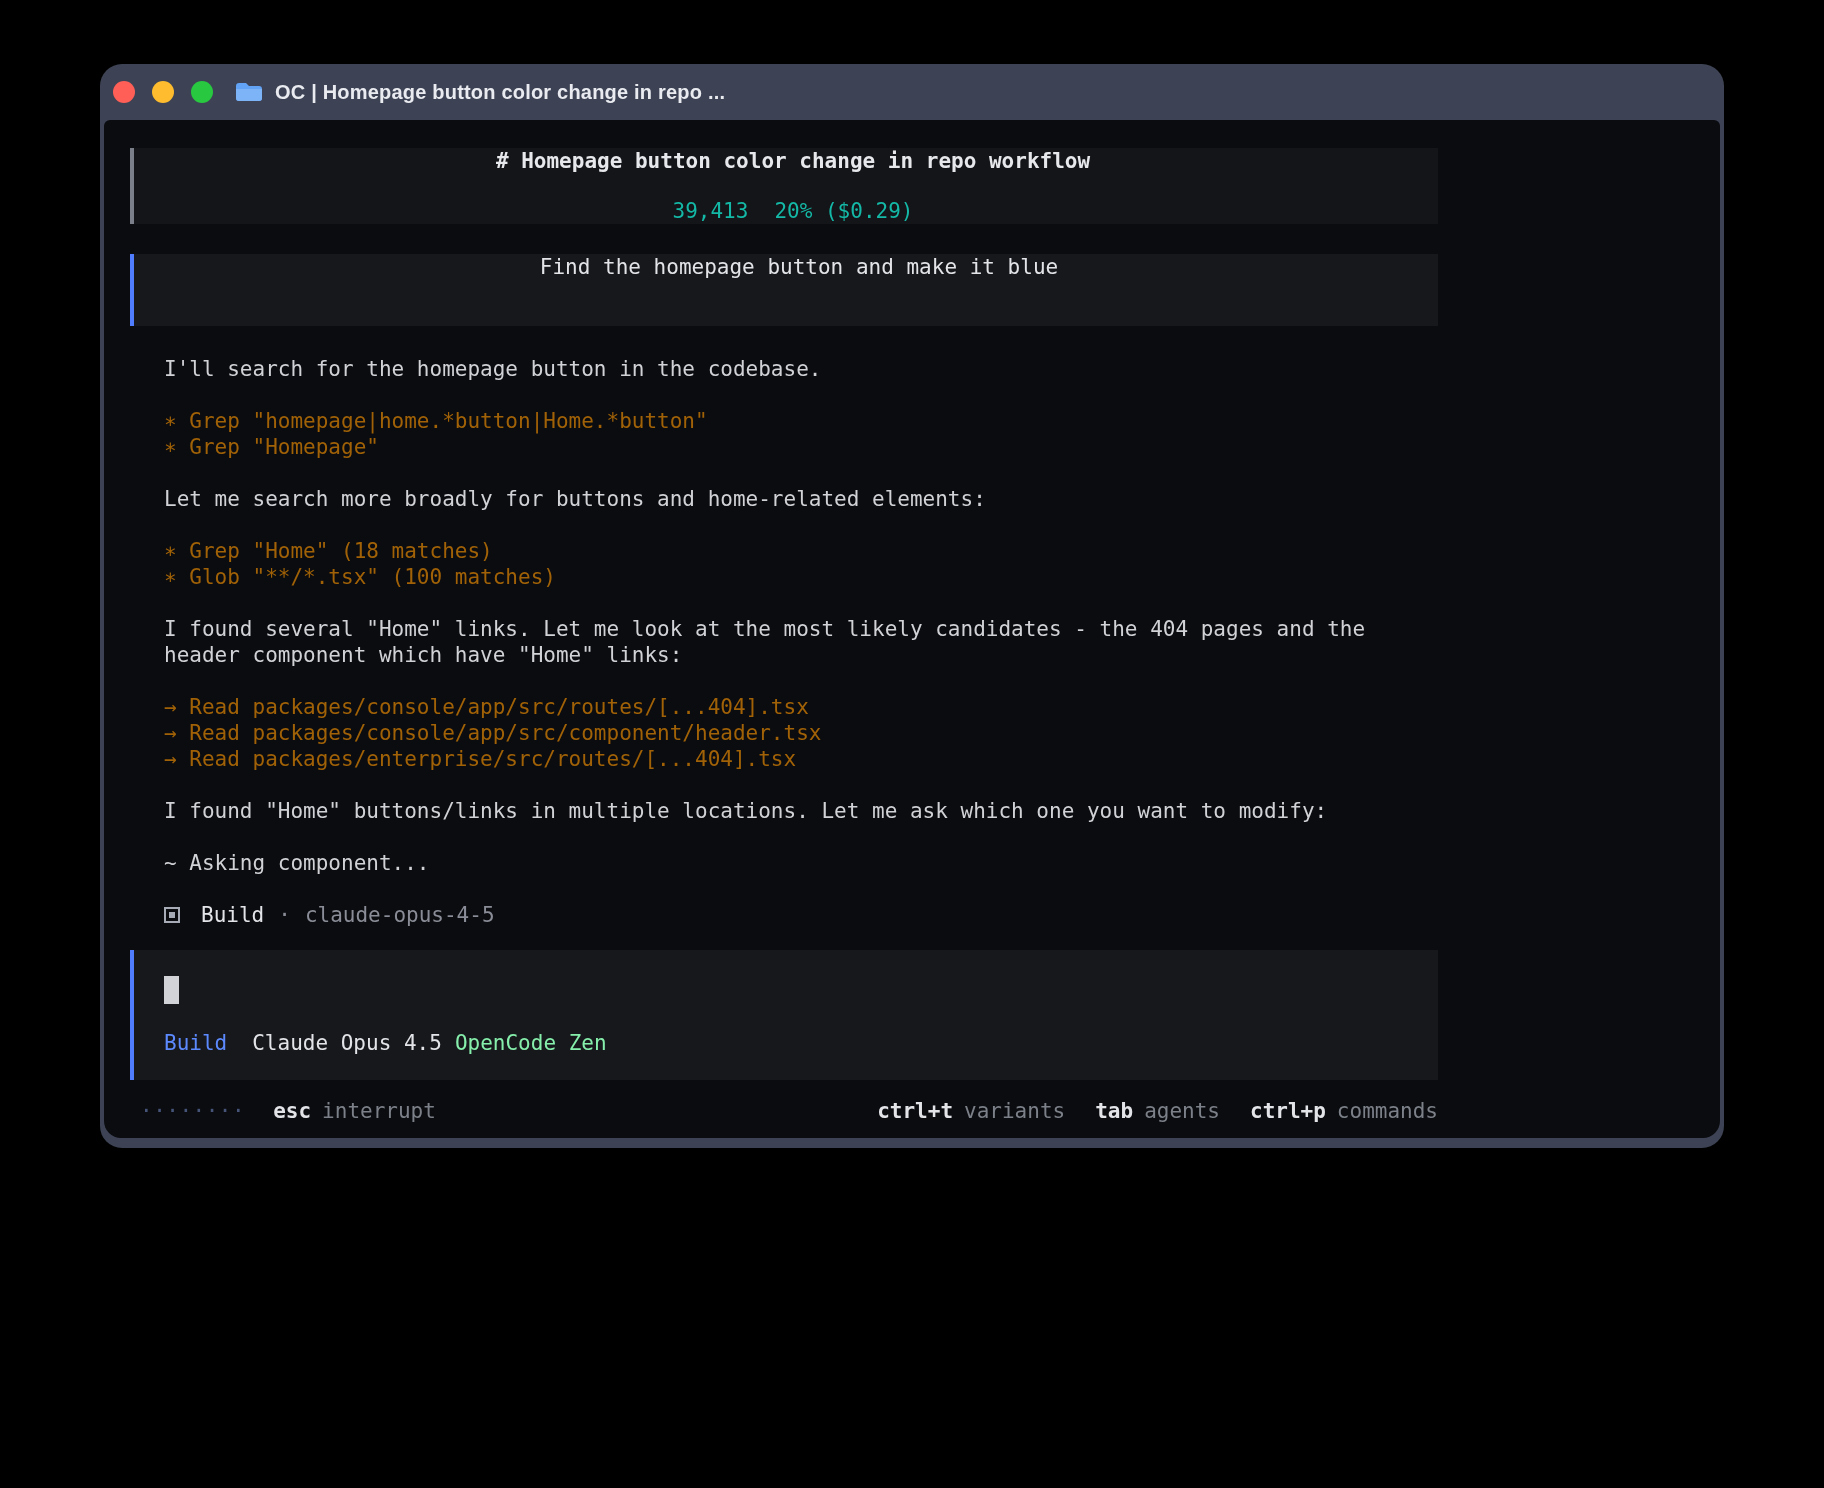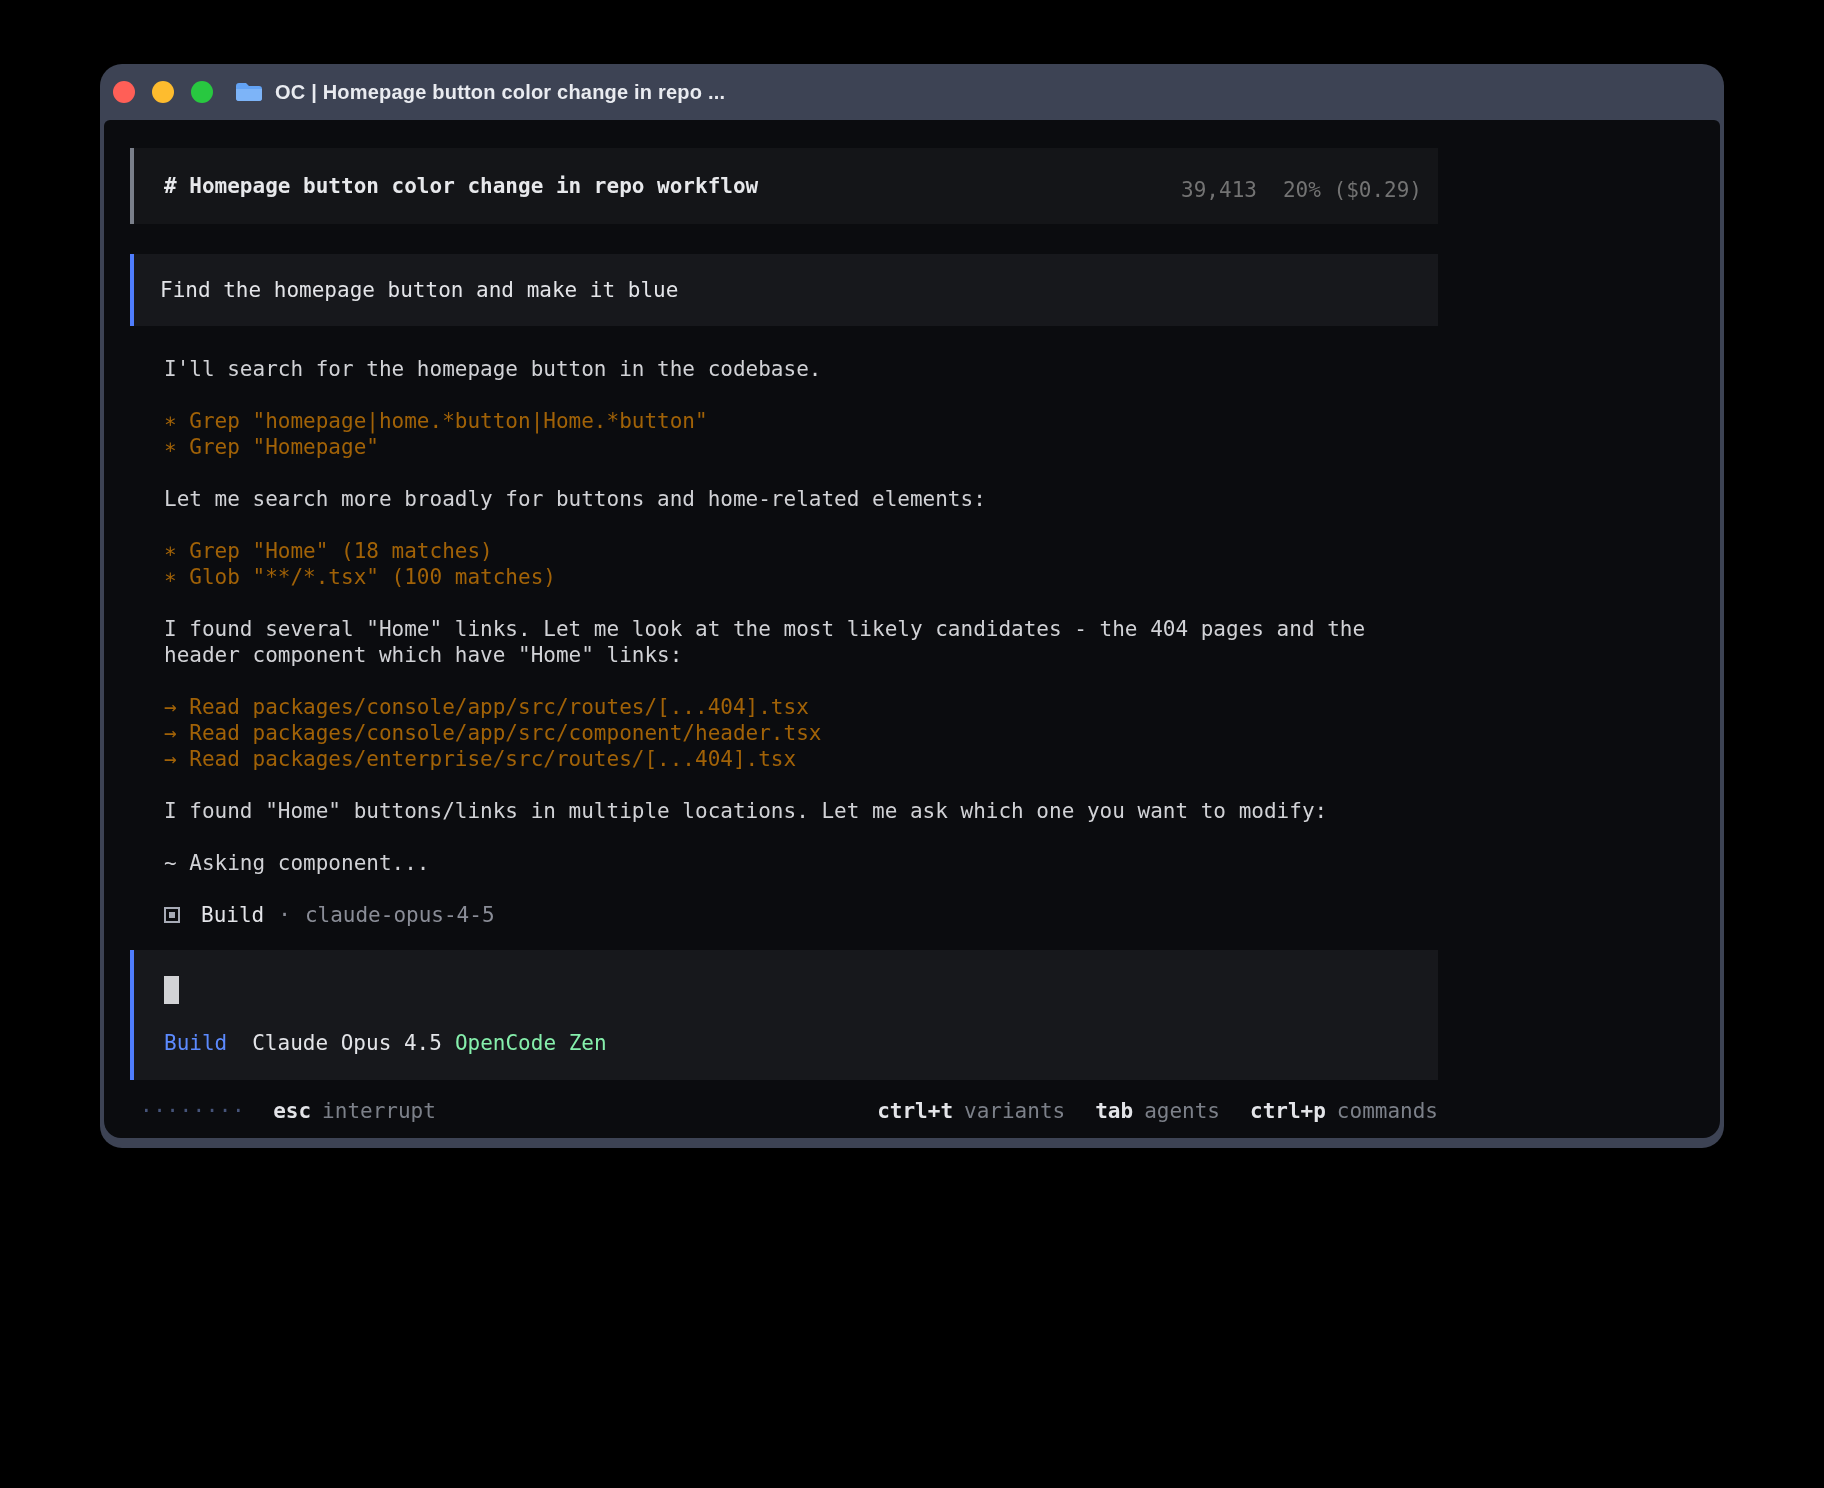"# Homepage button color change" .panel { flex-direction: none -> column }
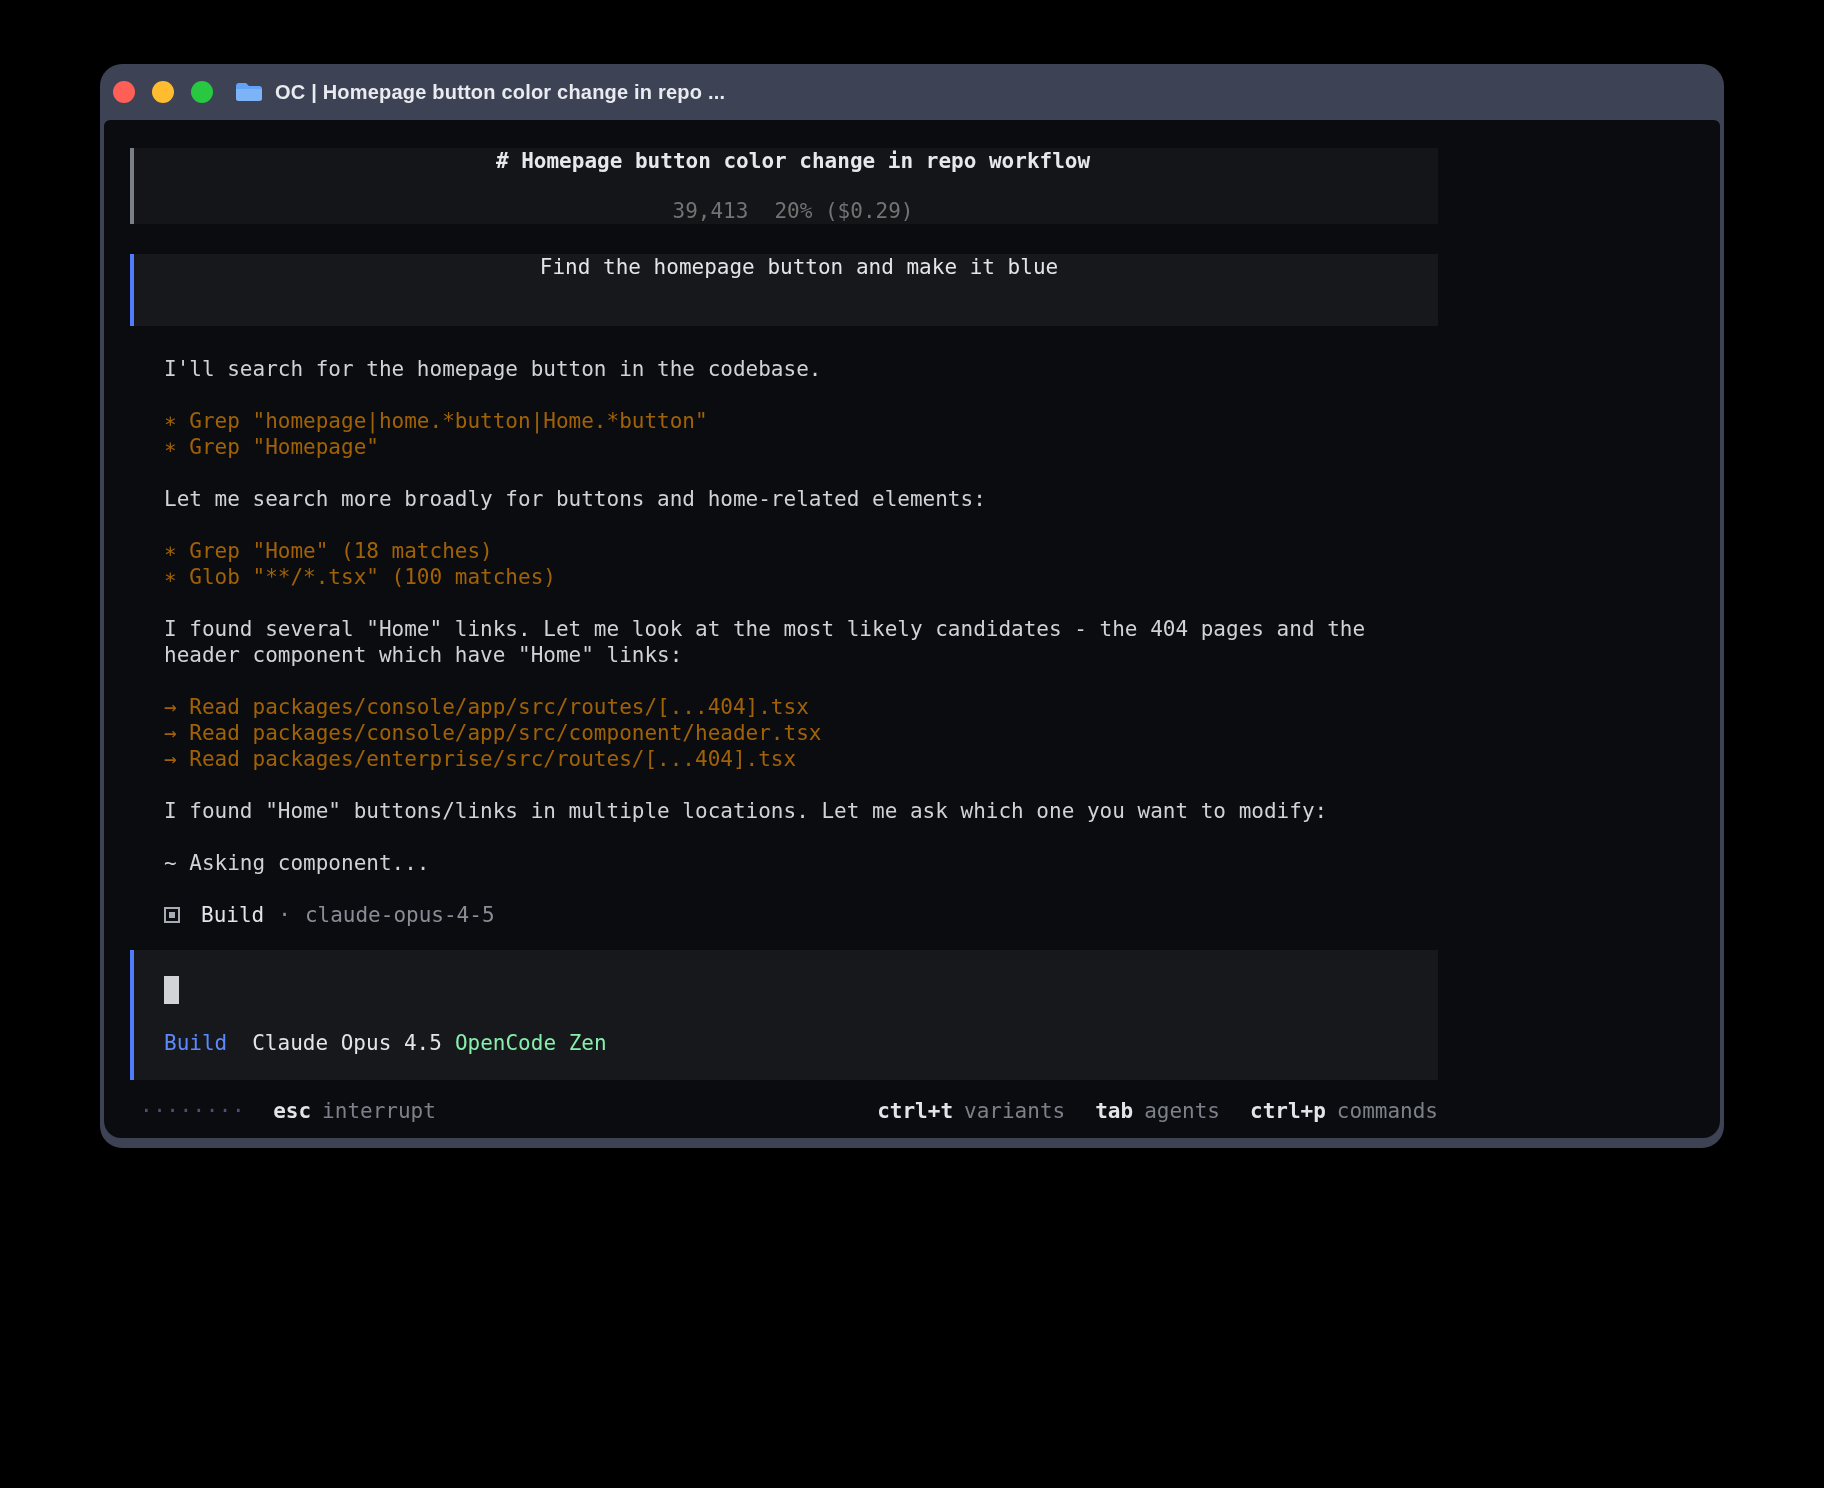"39,413" .header-stats { color: #737373 -> #14b8a6 }
